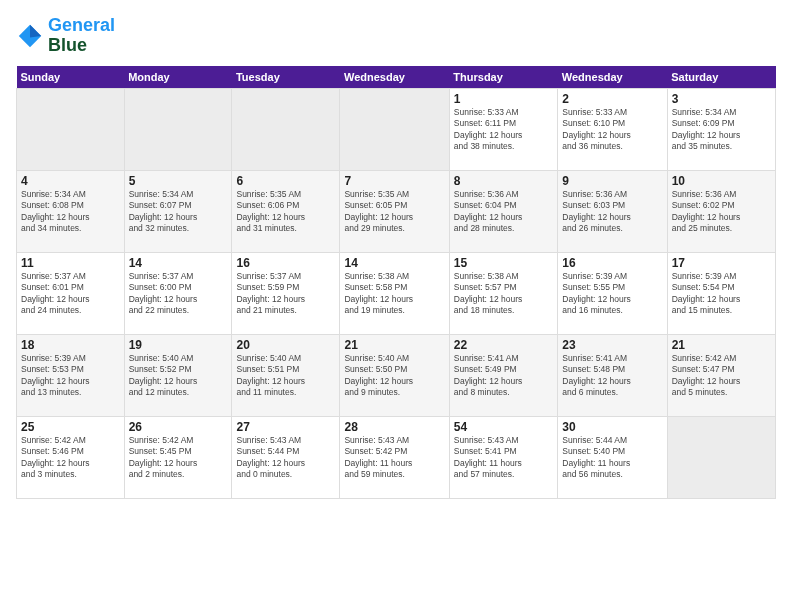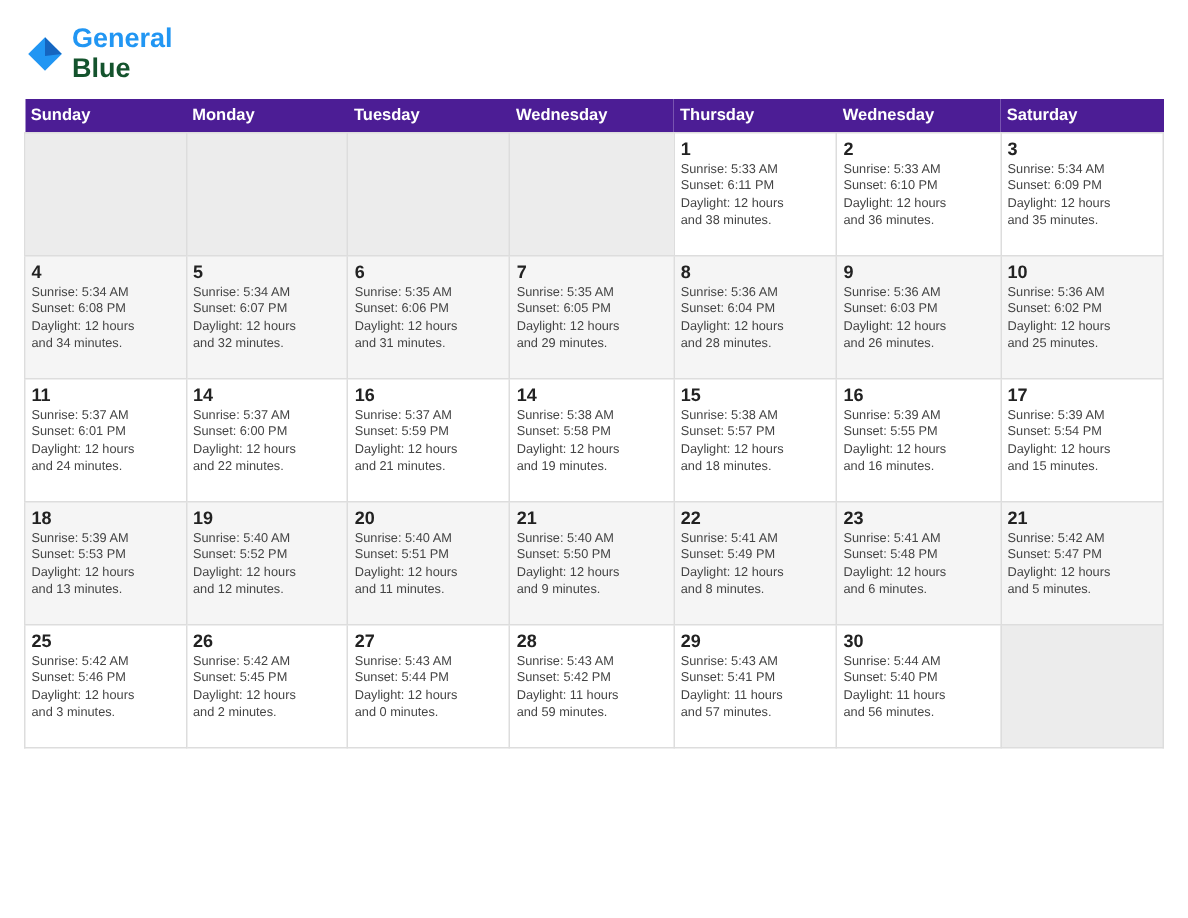"29" span.day-num { text: 29 -> 54 }
